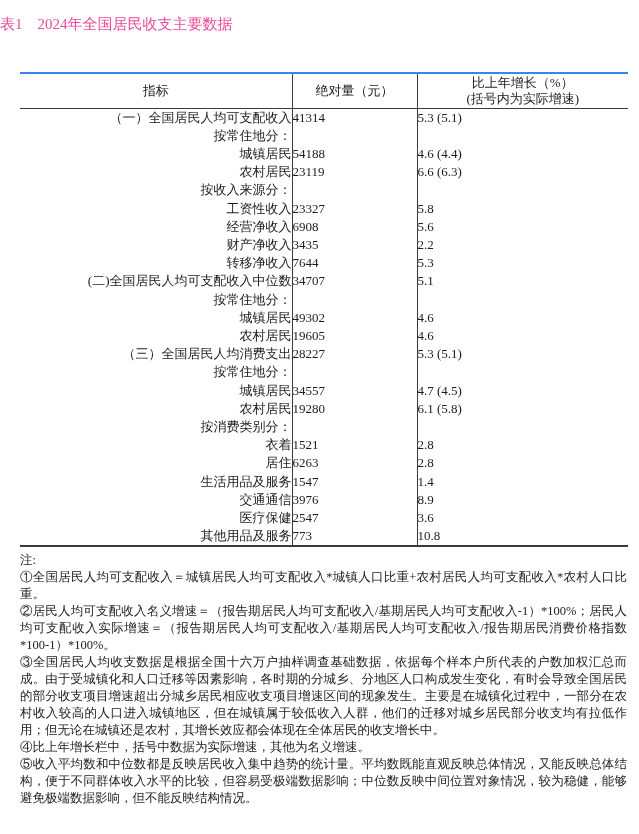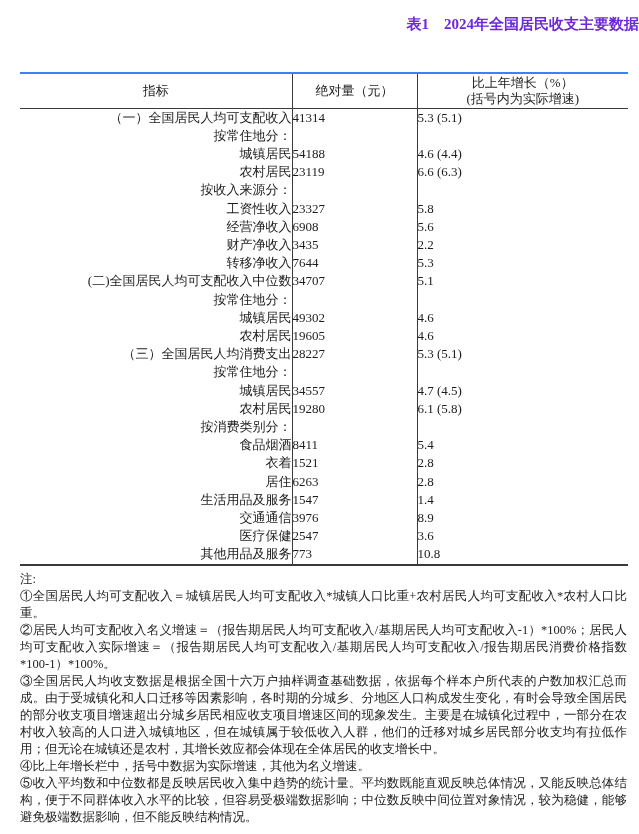"表1 2024年全国居民收支主要数据" .title { color: #6d28d9 -> #ec4899; font-weight: 700 -> 400; text-align: right -> left }
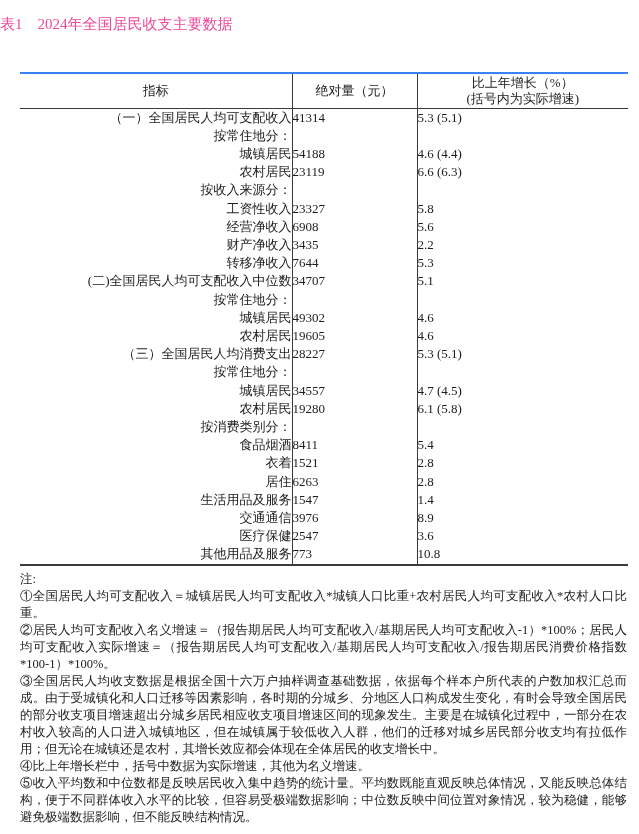"食品烟酒" tr { html: <tr> <td>食品烟酒</td> <td>8411</td> <td>5.4</td> </tr> -> none }
